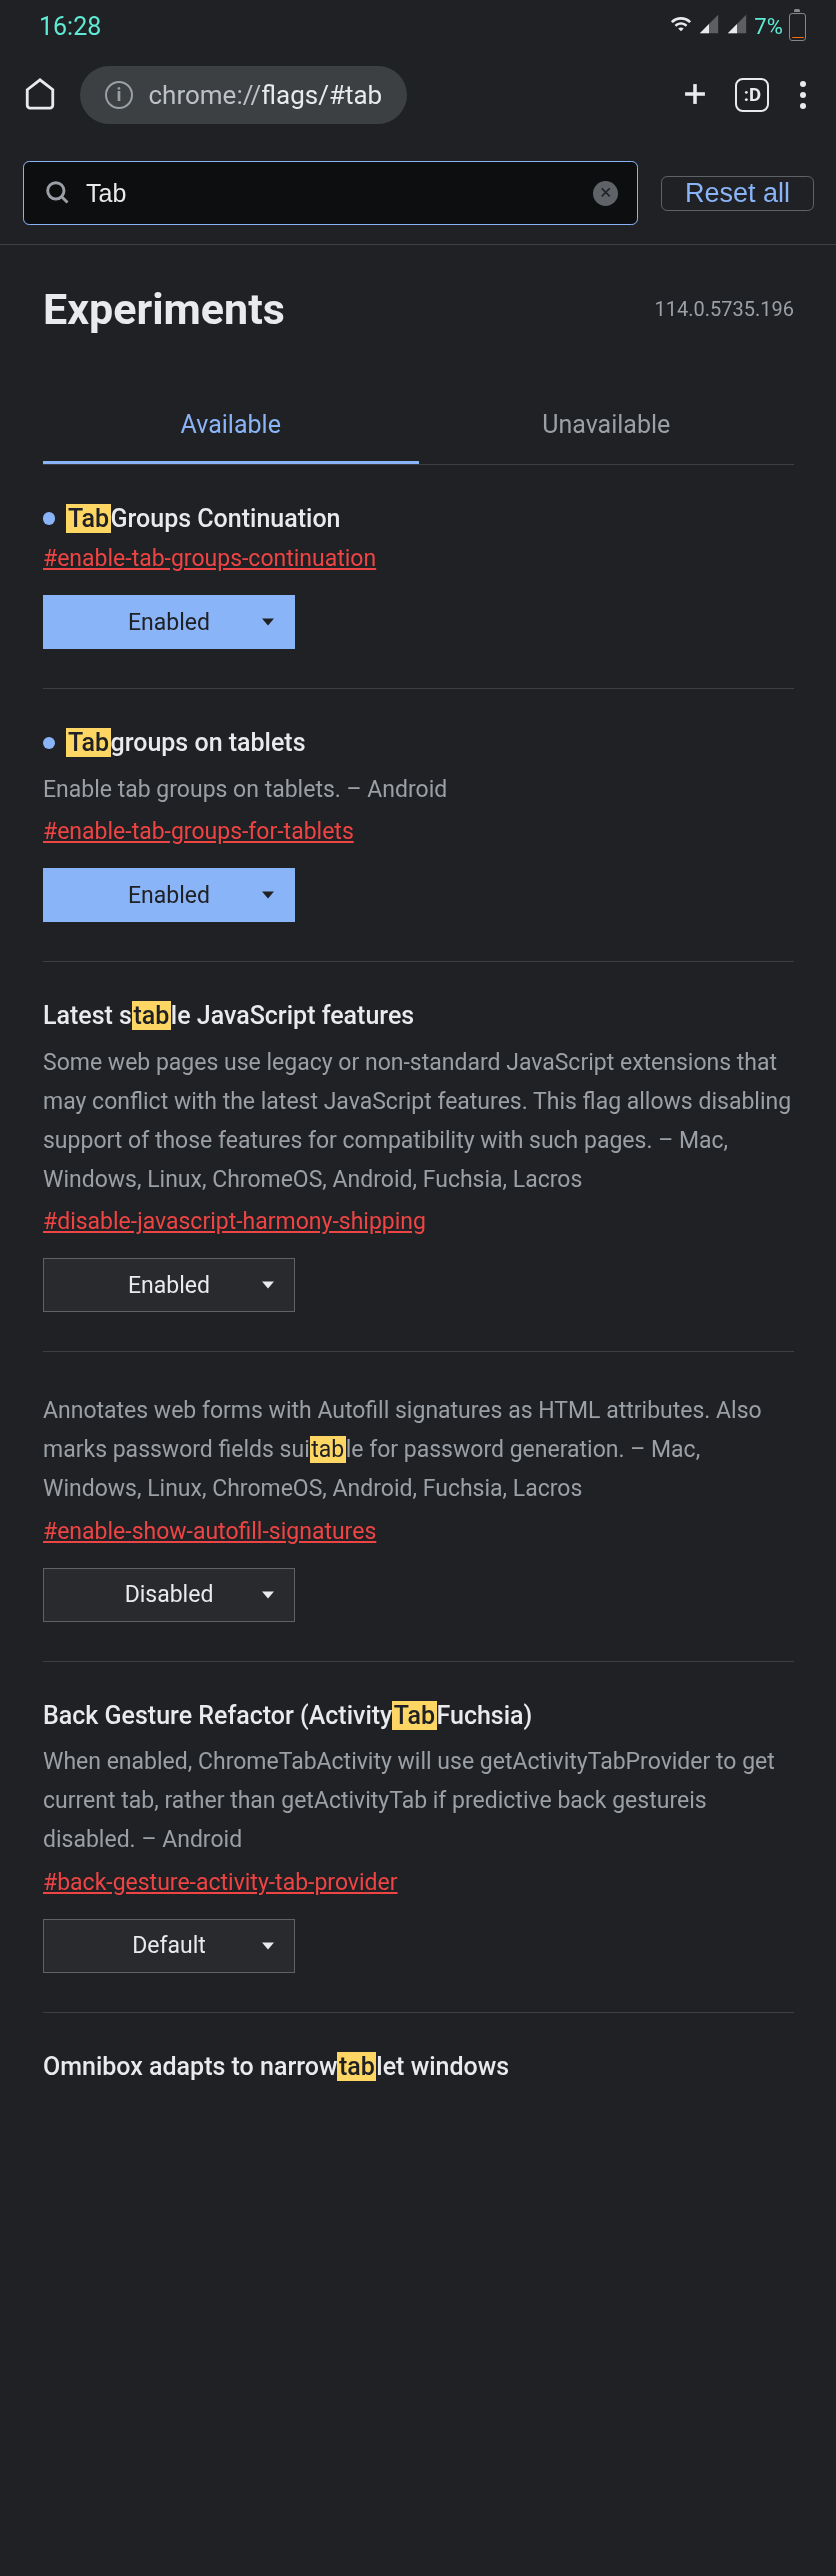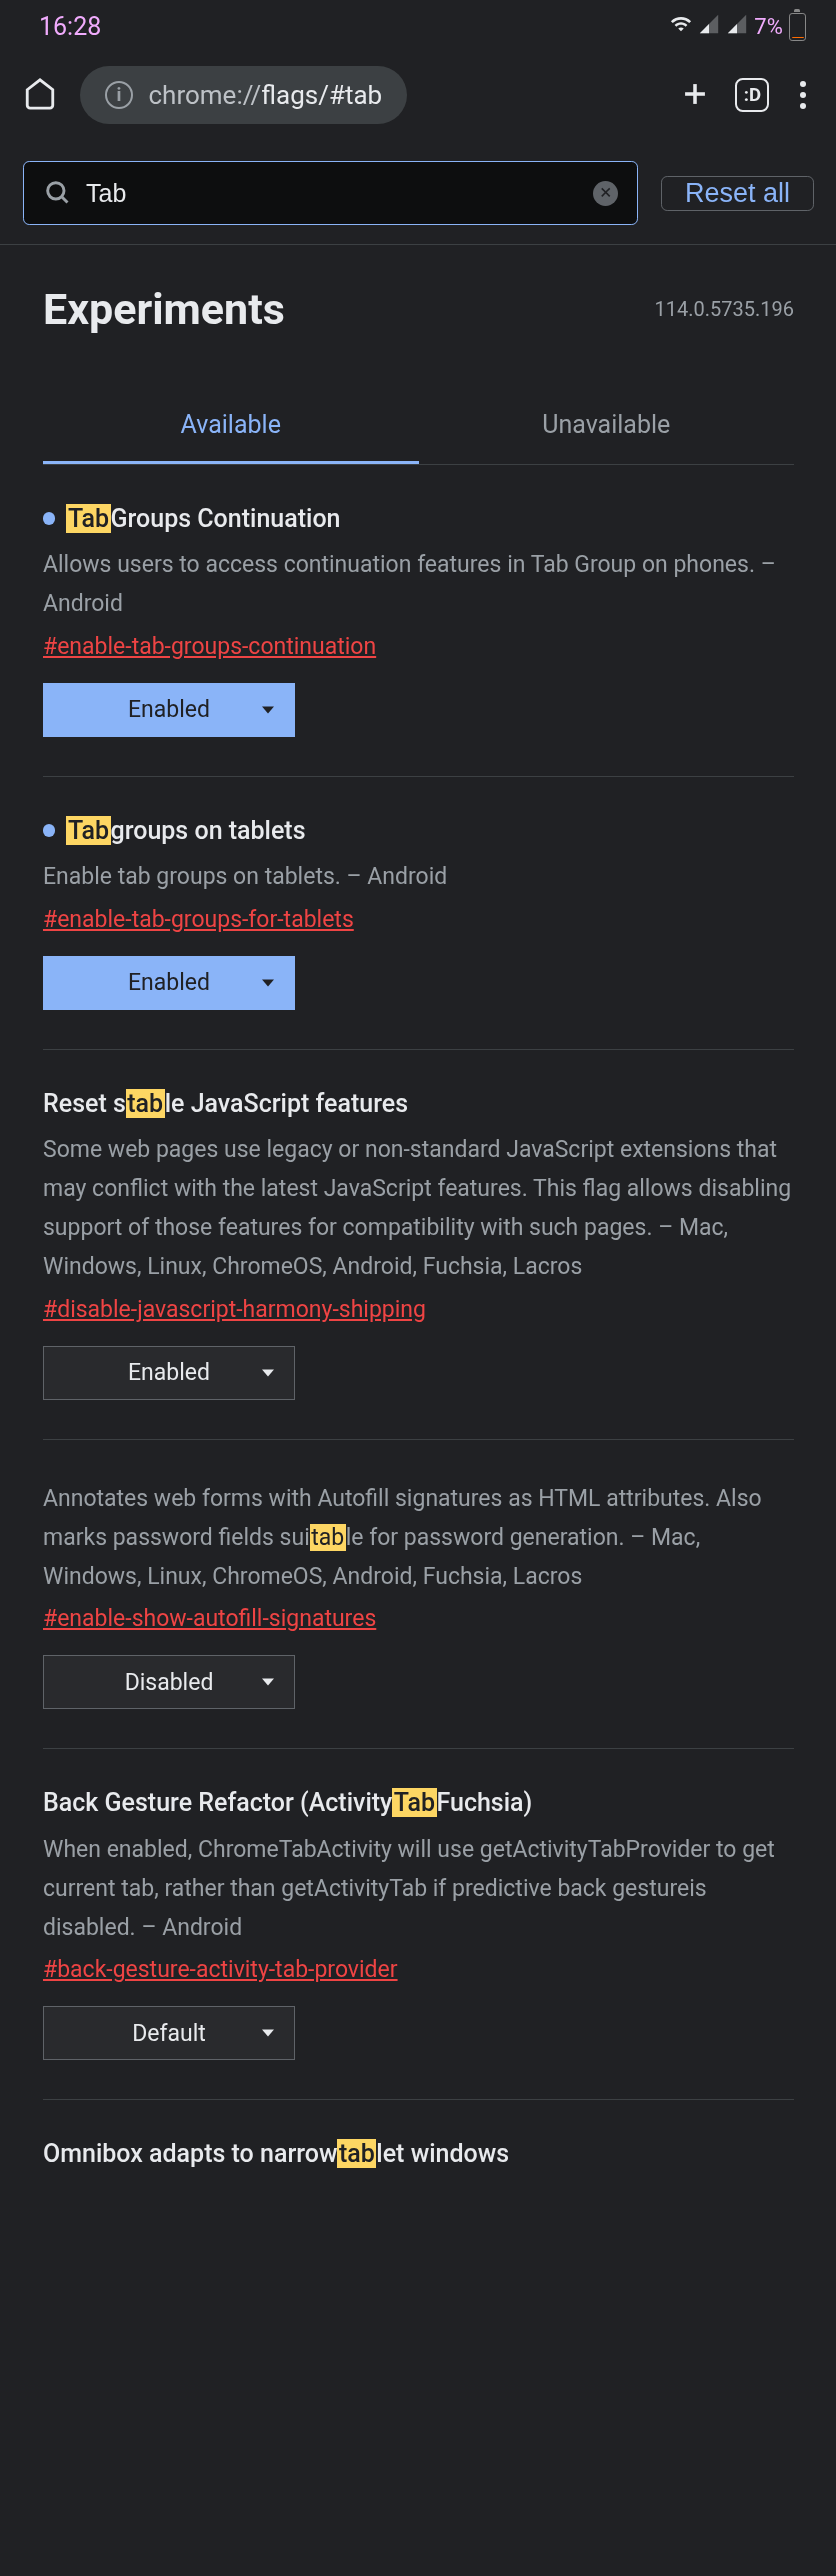"16:28" .status-bar { color: #f0abfc -> #5eead4 }
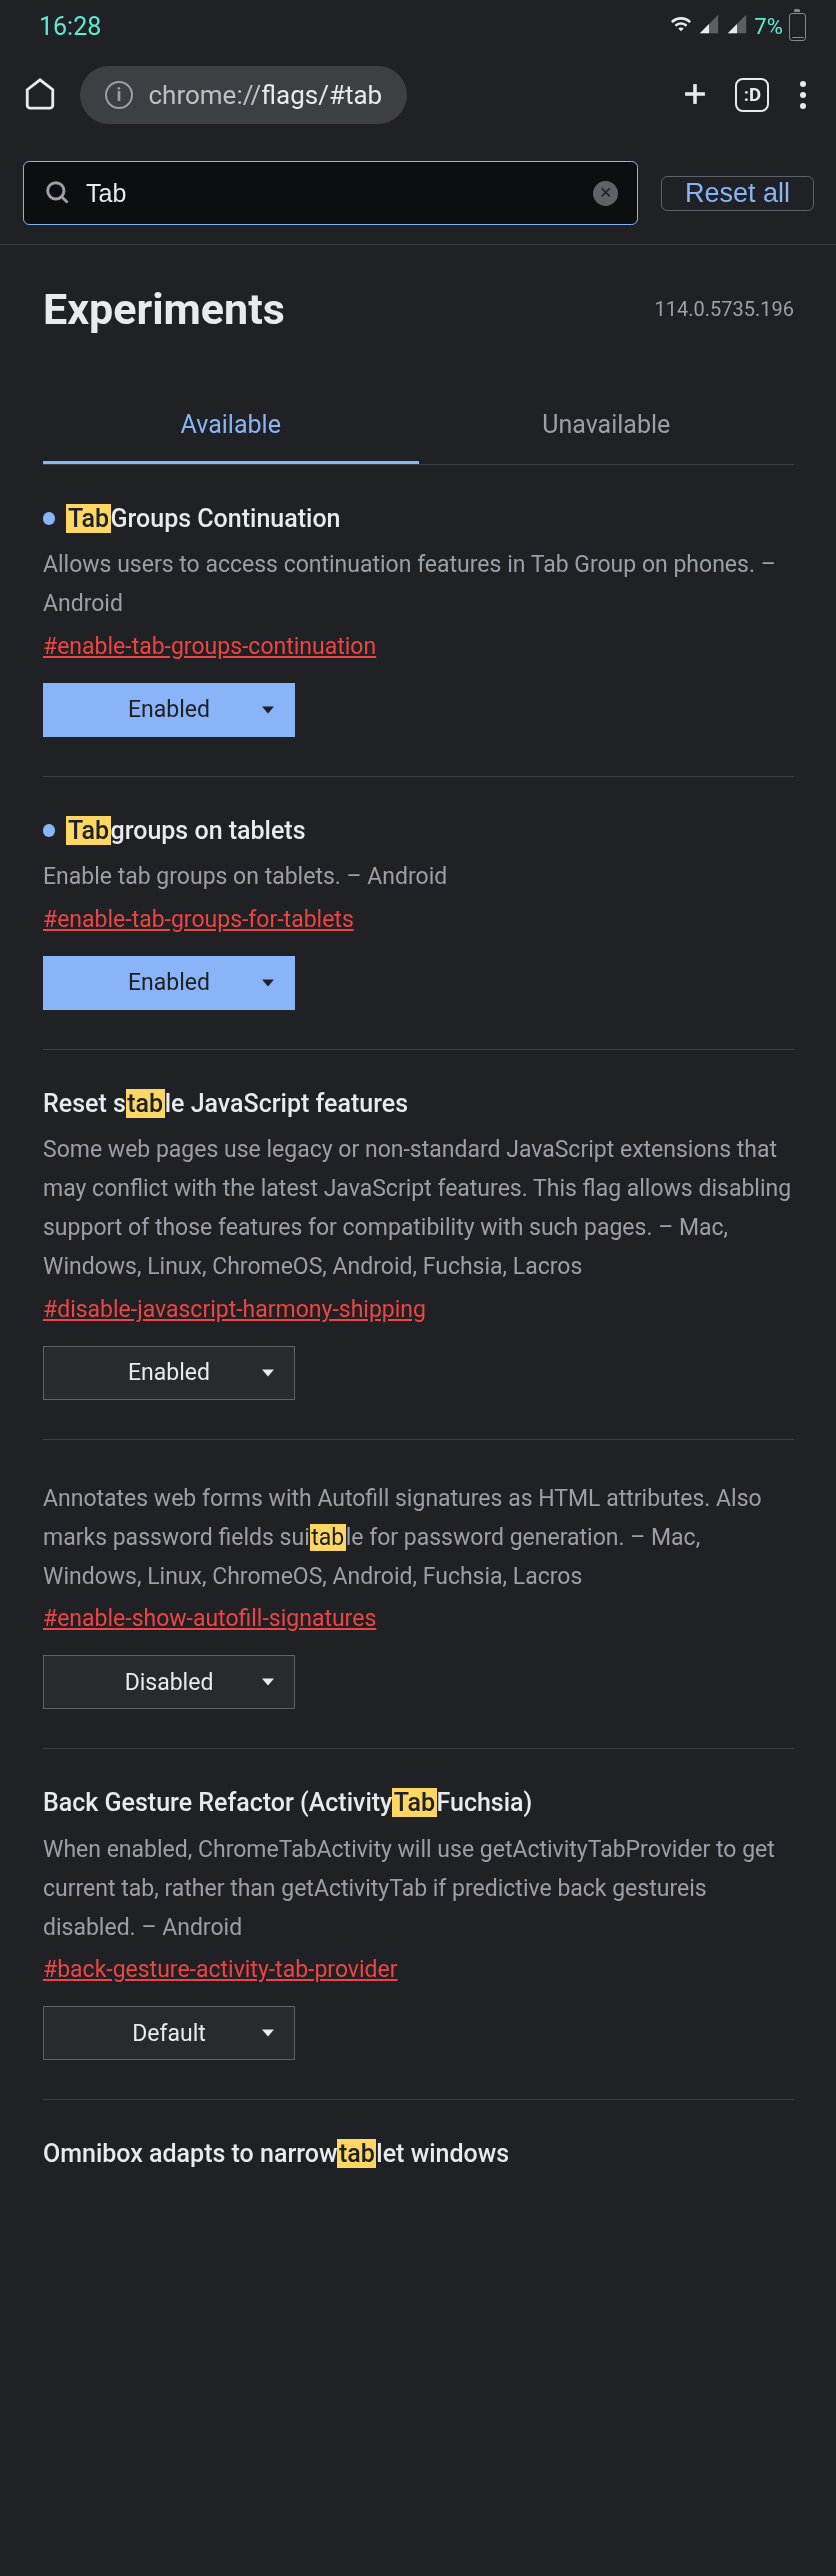"Allows users to access continuation" div.flag-desc { html: <div><span>Allows users to access continuation features in Tab Group on phones. – Android</span></div> -> none }
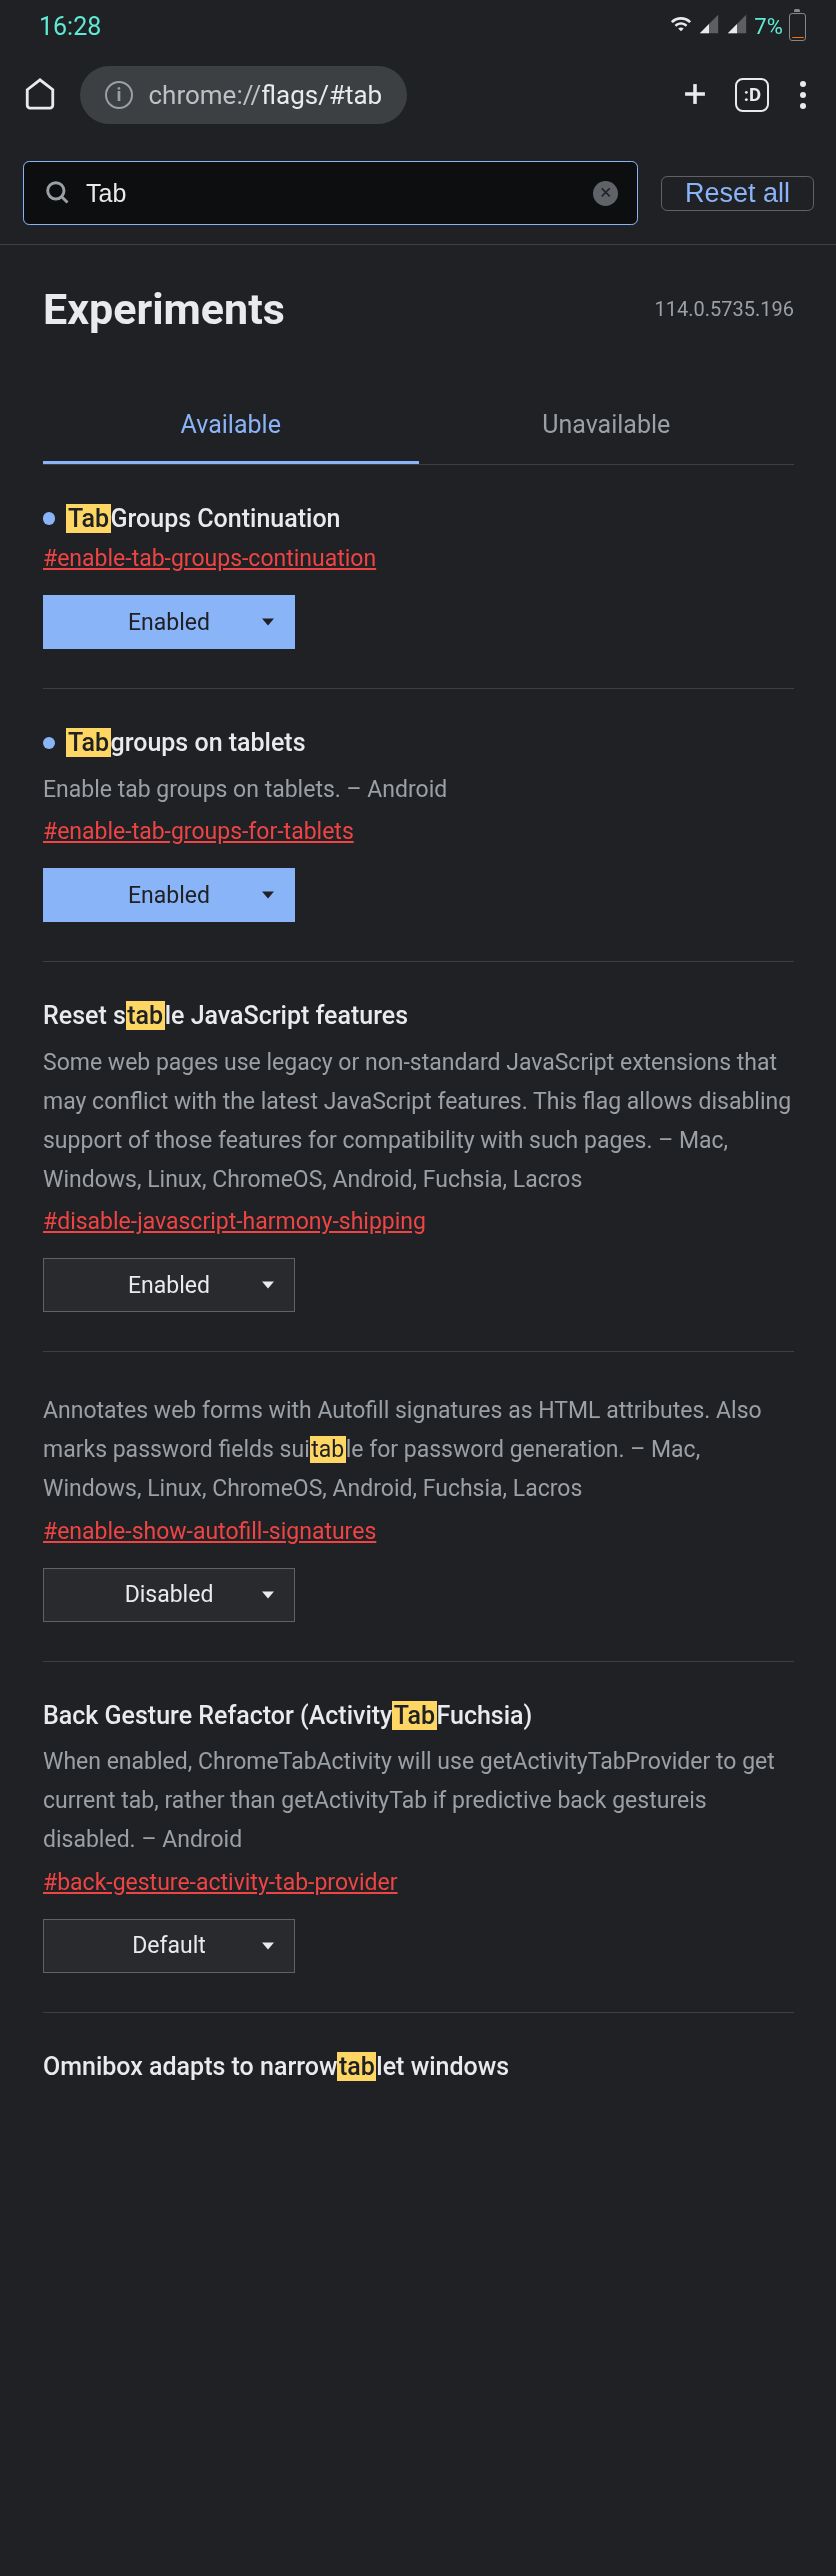"Reset s" span { text: Reset -> Latest }
